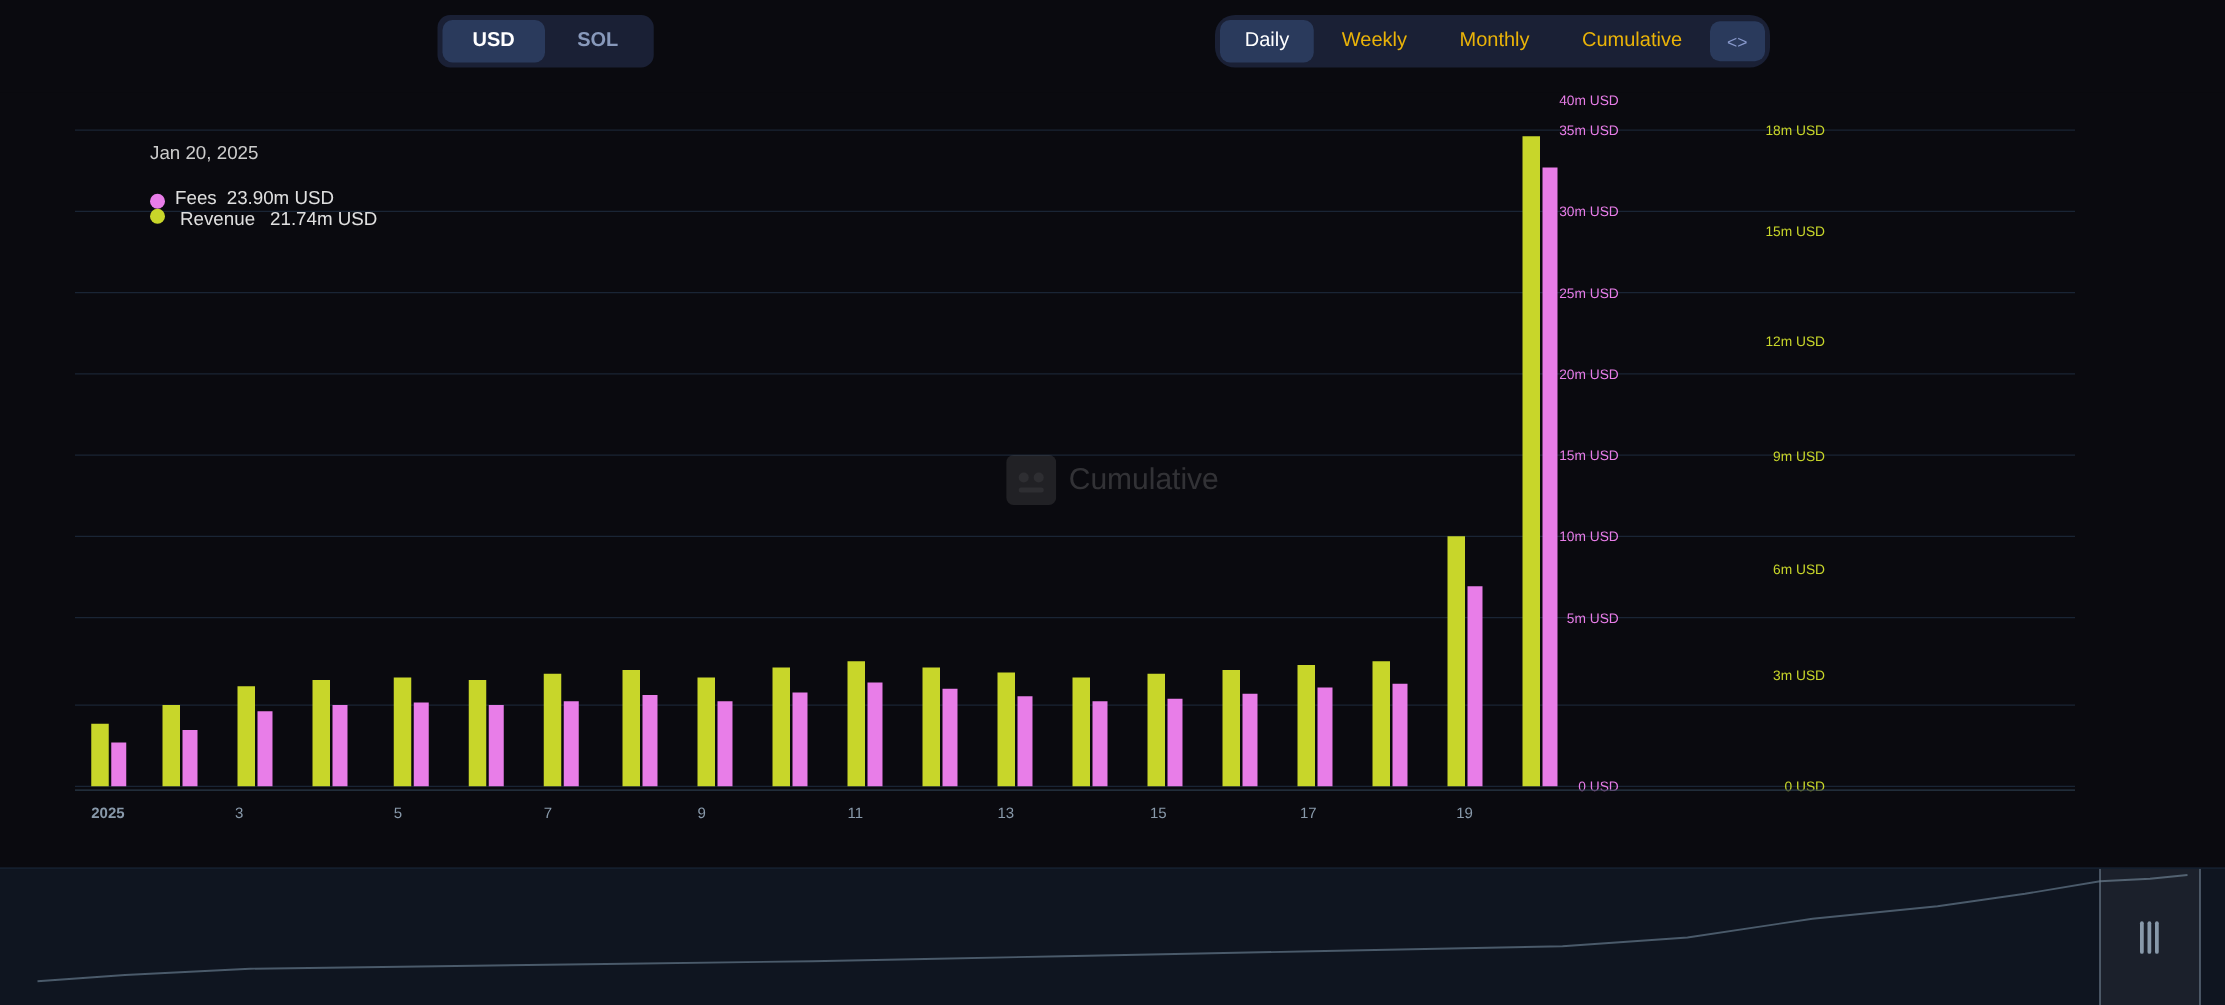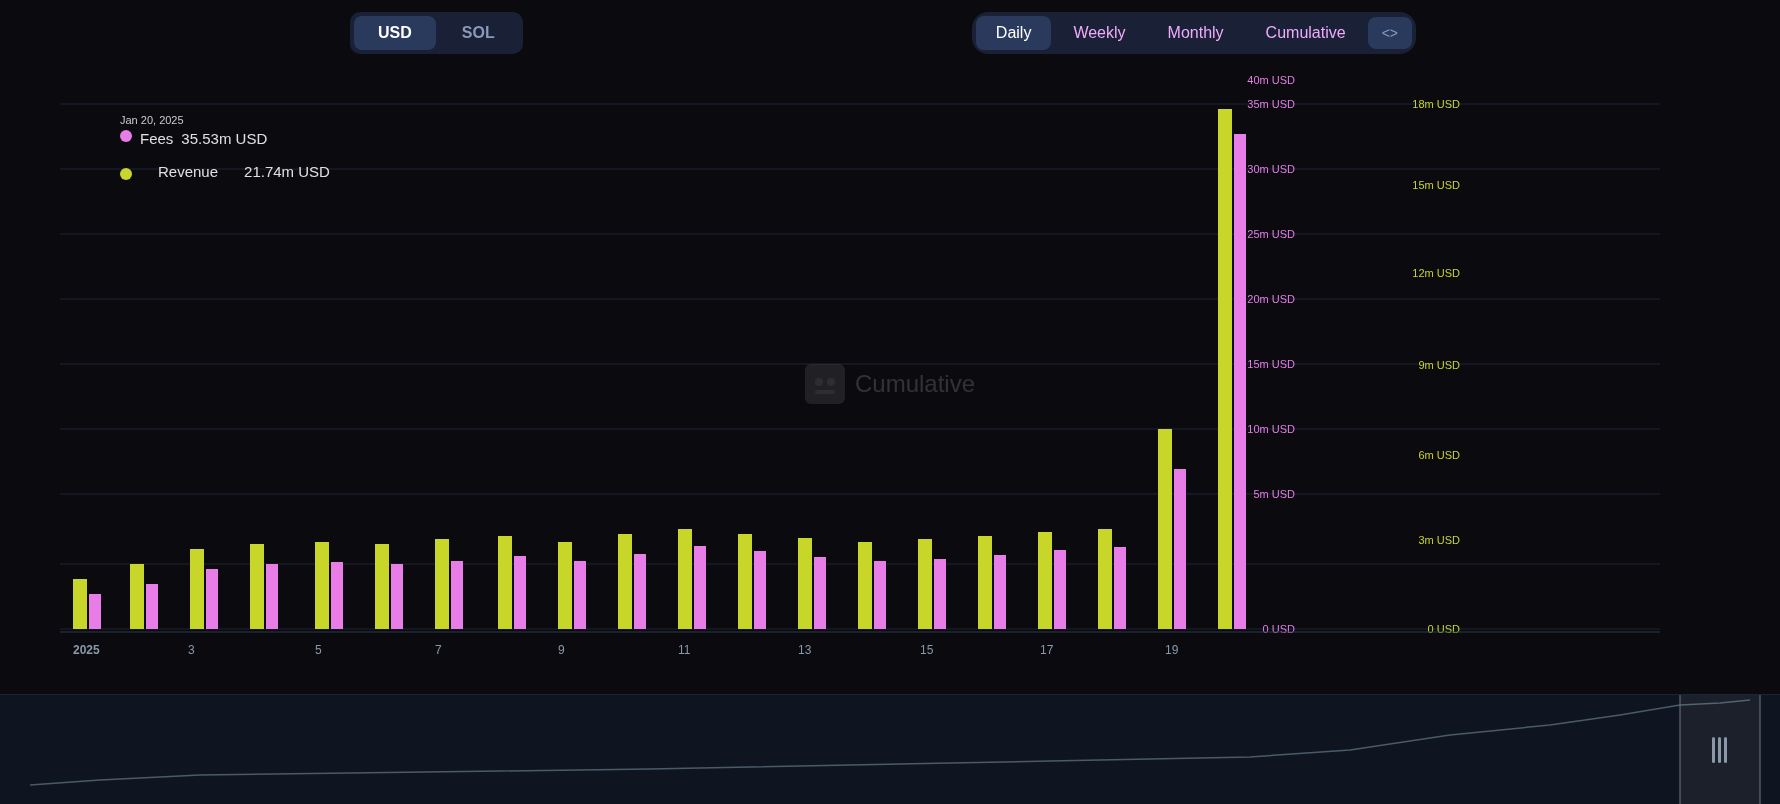"Weekly" .period-btn.inactive { color: #f0abfc -> #eab308 }
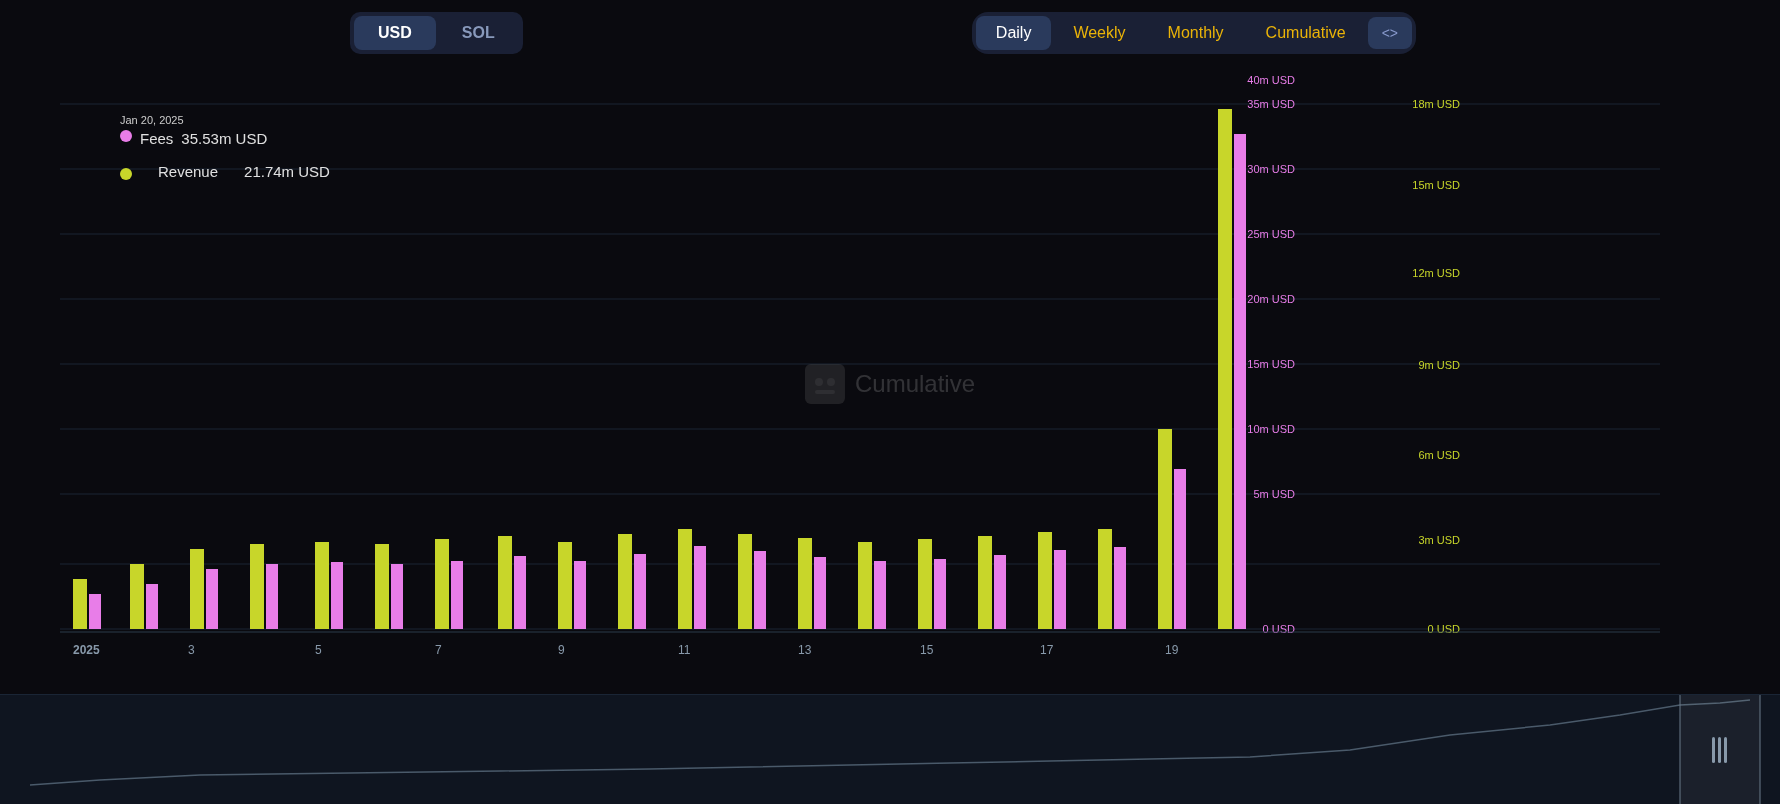"Jan 20, 2025" .tooltip-date { font-size: 11px -> 15px; margin-bottom: 4px -> 19px }
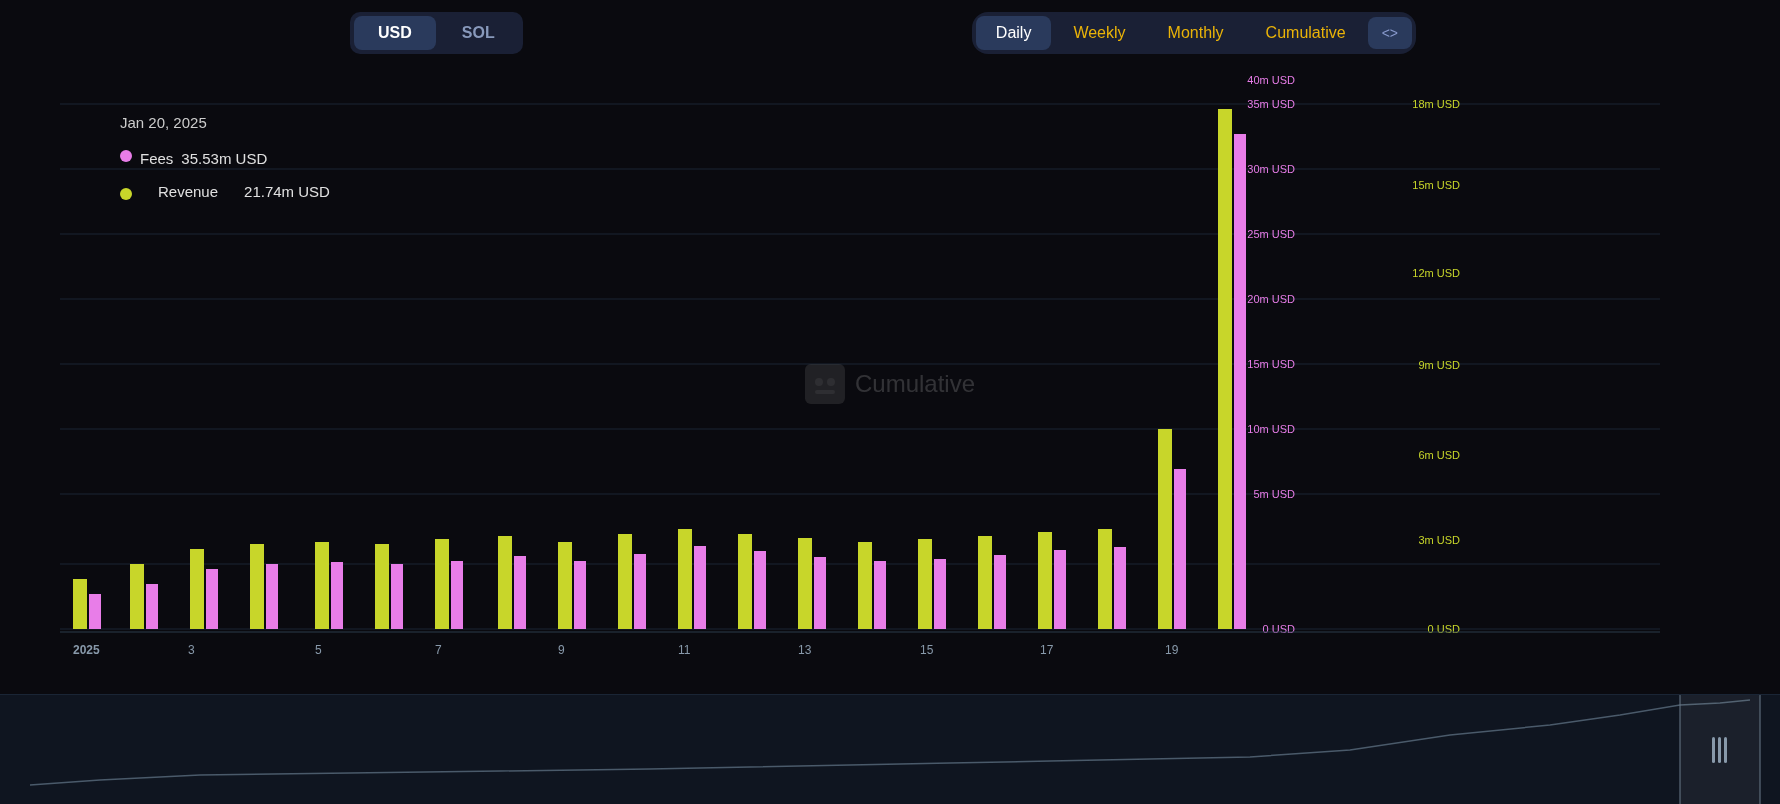"Fees" .tooltip-fees { align-items: flex-start -> flex-end; margin-bottom: 16px -> 0 }
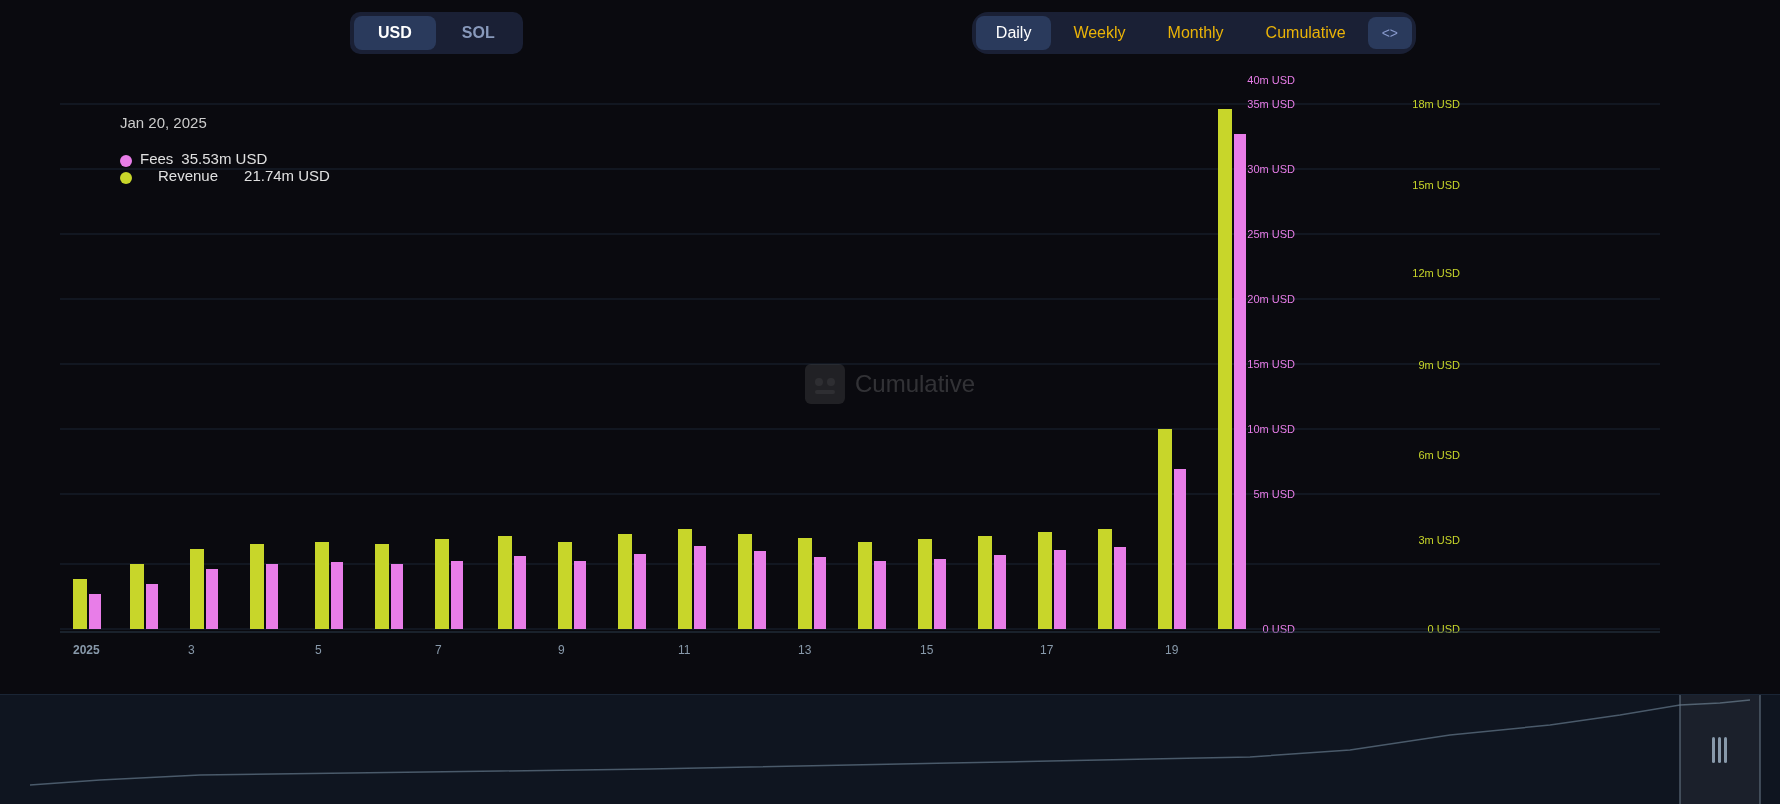"35.53m USD" span { text: 35.53m -> 23.90m }
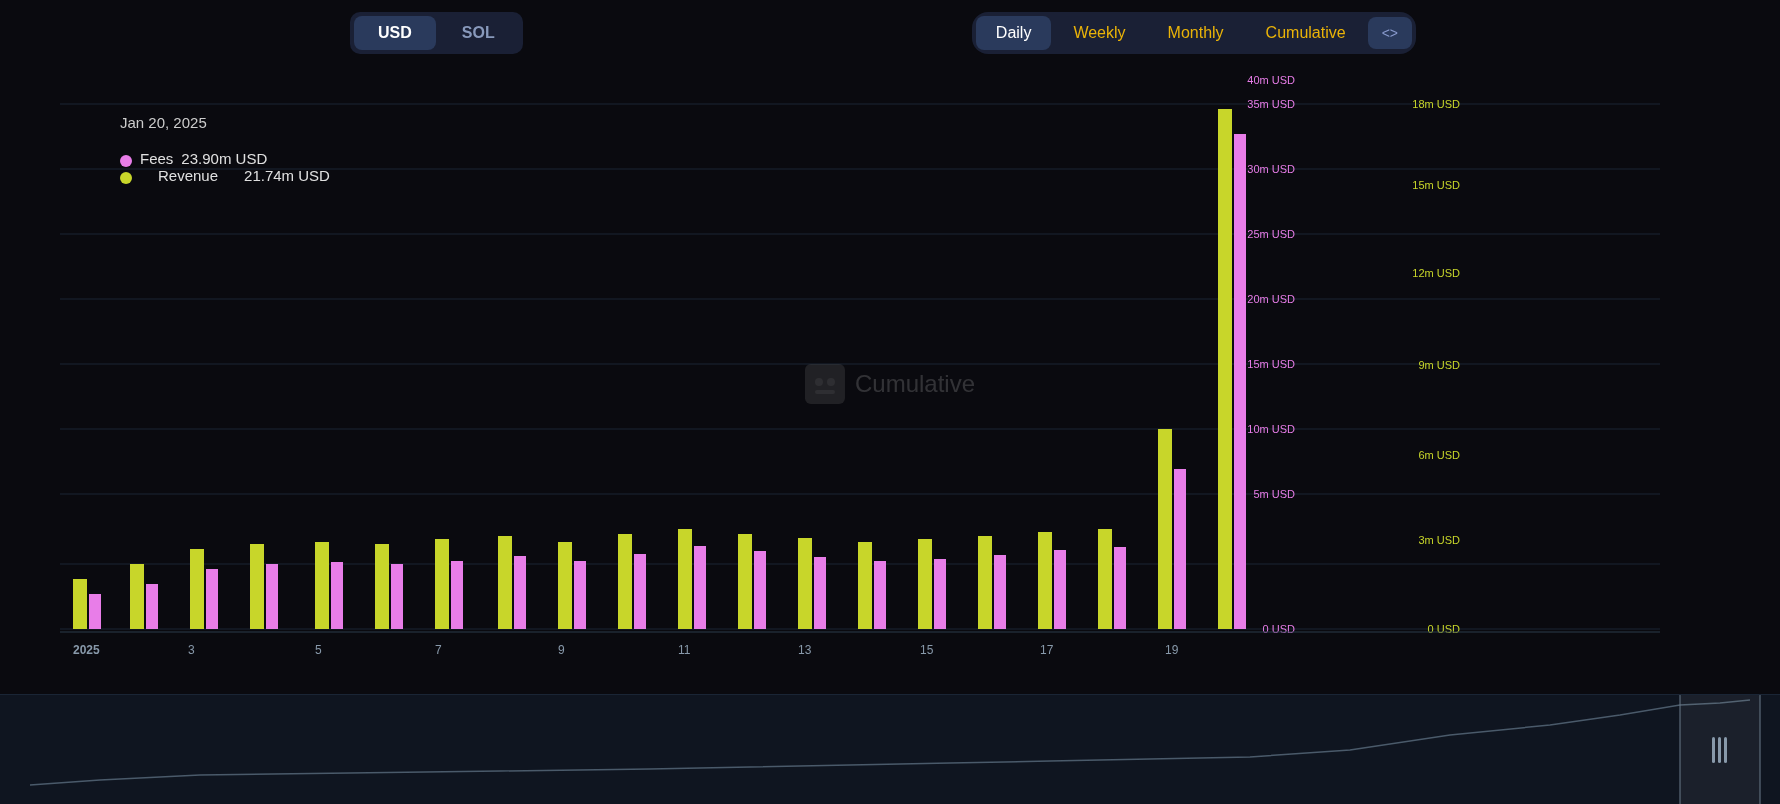"Revenue" .tooltip-revenue { align-items: flex-end -> flex-start; gap: 26px -> 12px }
